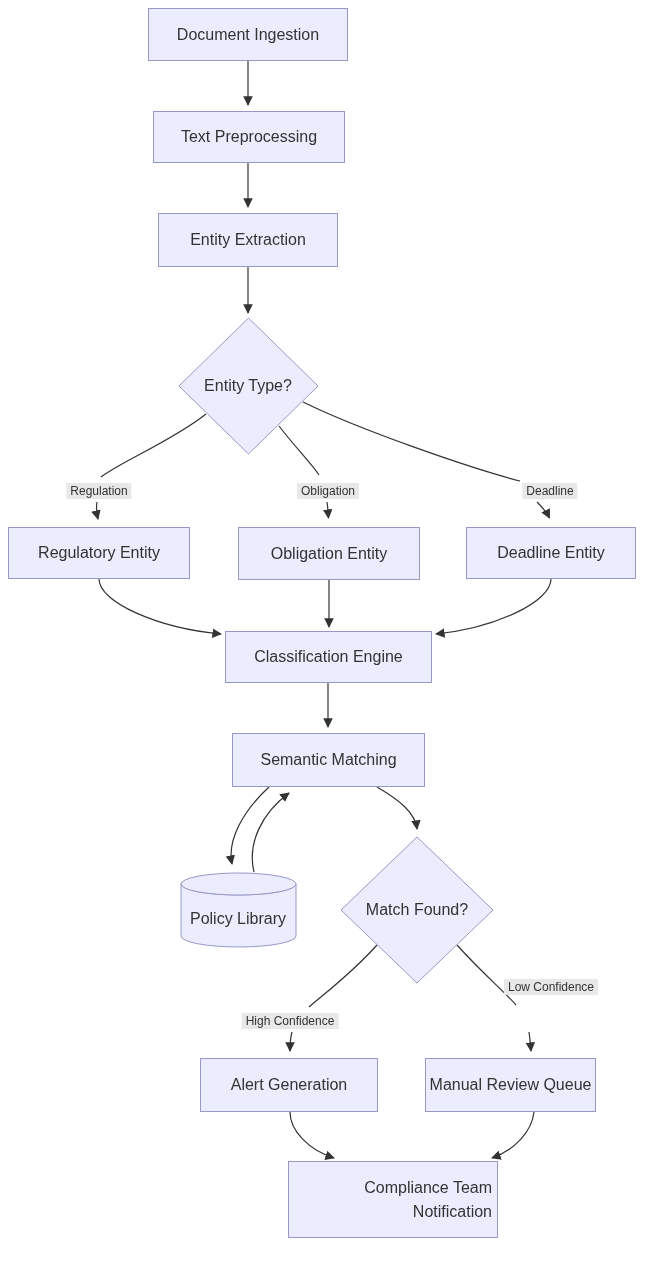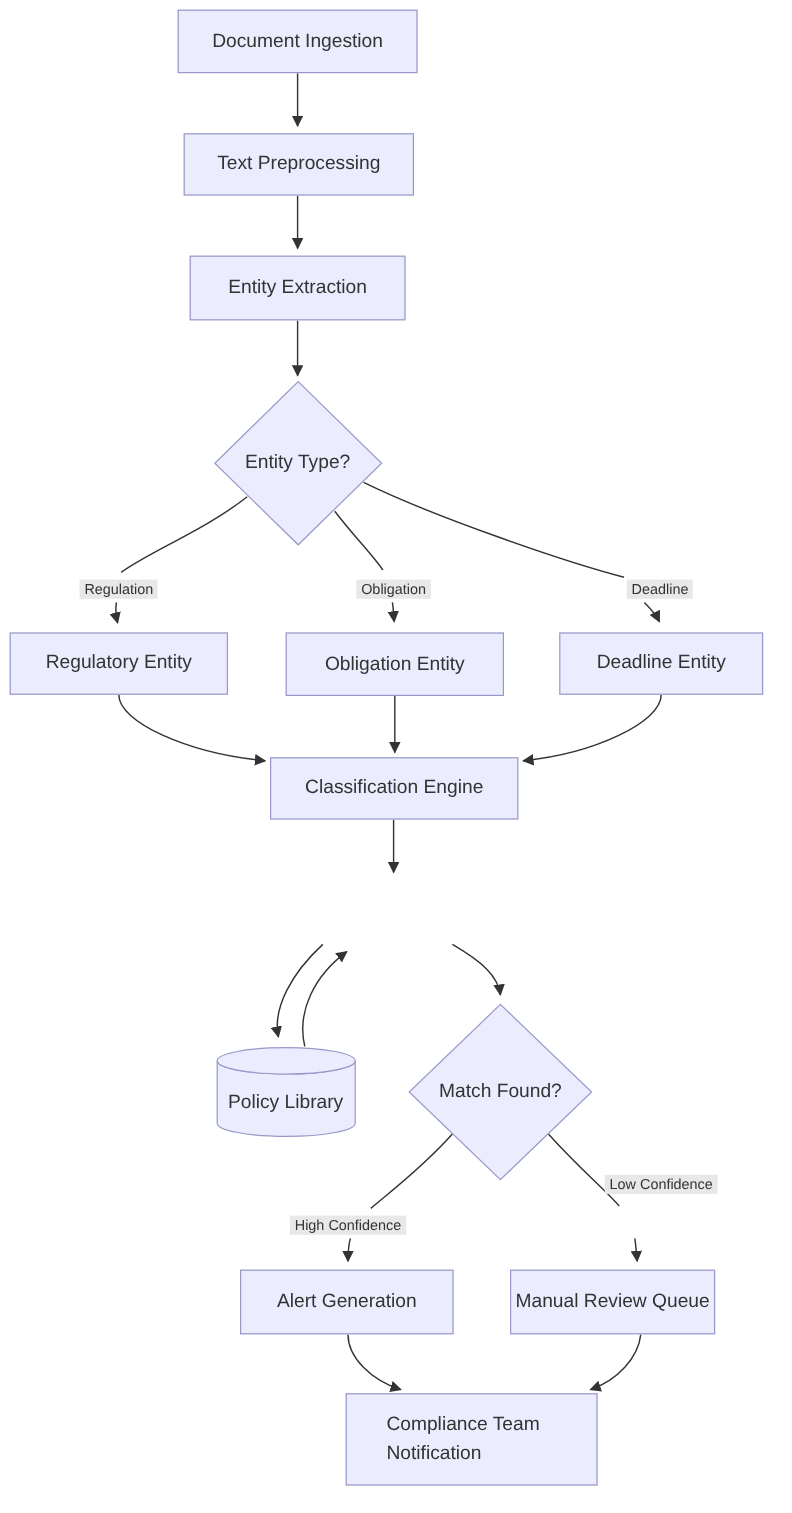"Document Ingestion" .node { text-align: left -> right }
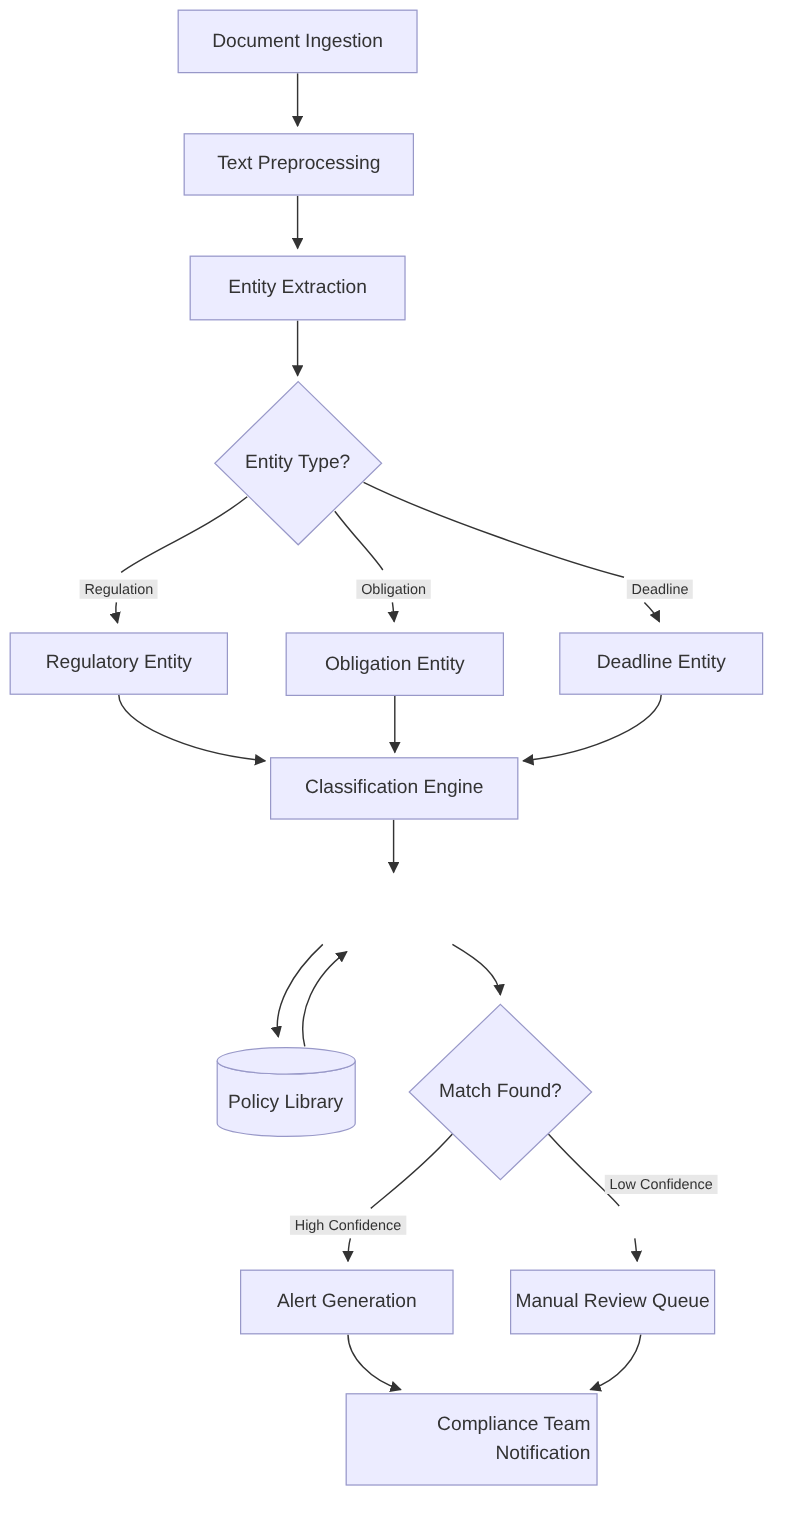"Semantic Matching" div.node { html: none -> <div> <span>Semantic Matching</span> </div> }
